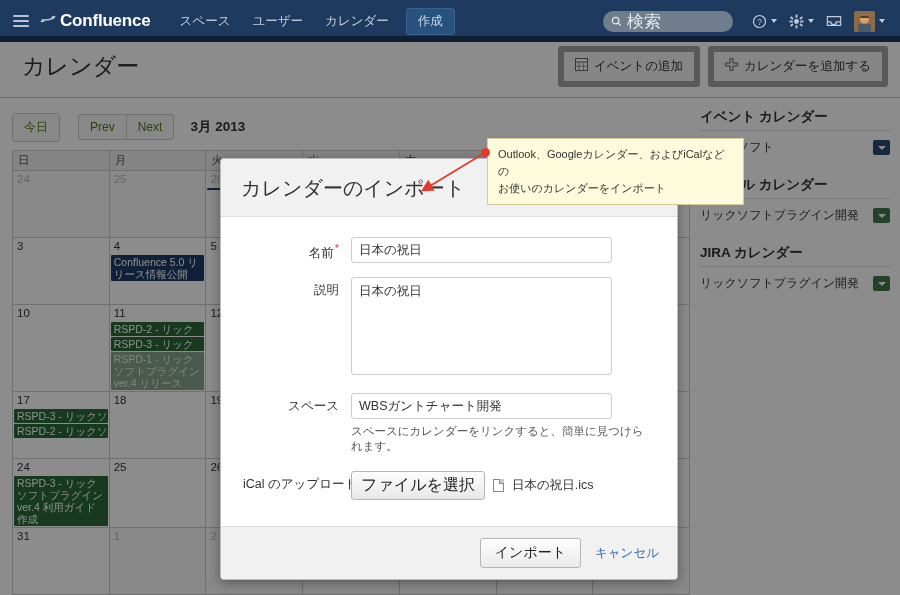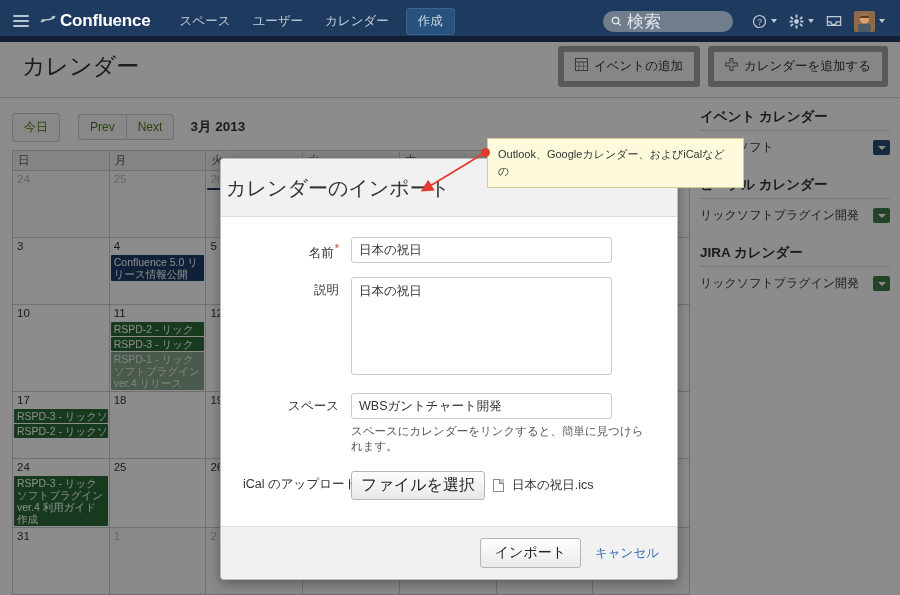"カレンダーのインポート" .modal-head { padding: 16px 22px 14px 5px -> 16px 22px 14px 20px }
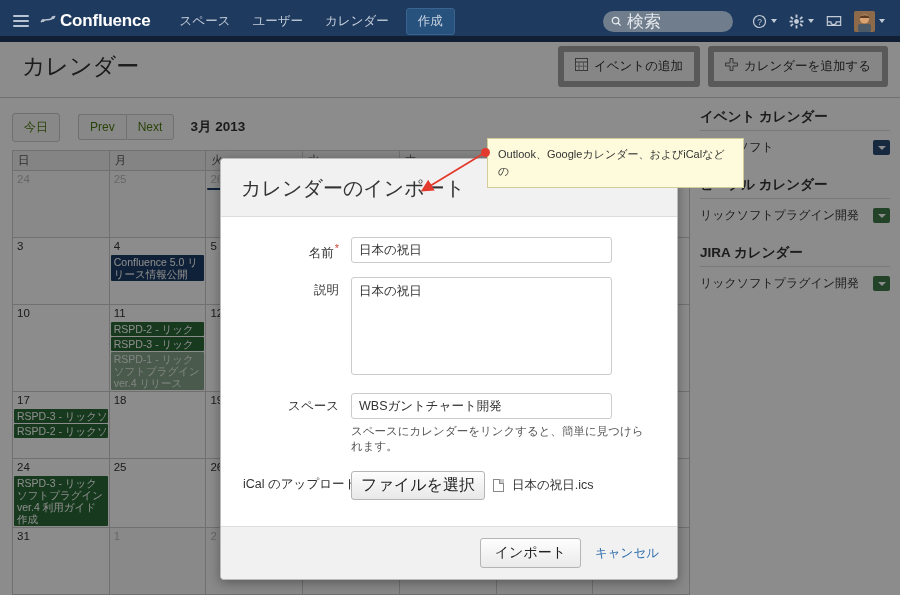"お使いのカレンダーをインポート" div { html: none -> <div>お使いのカレンダーをインポート</div> }
